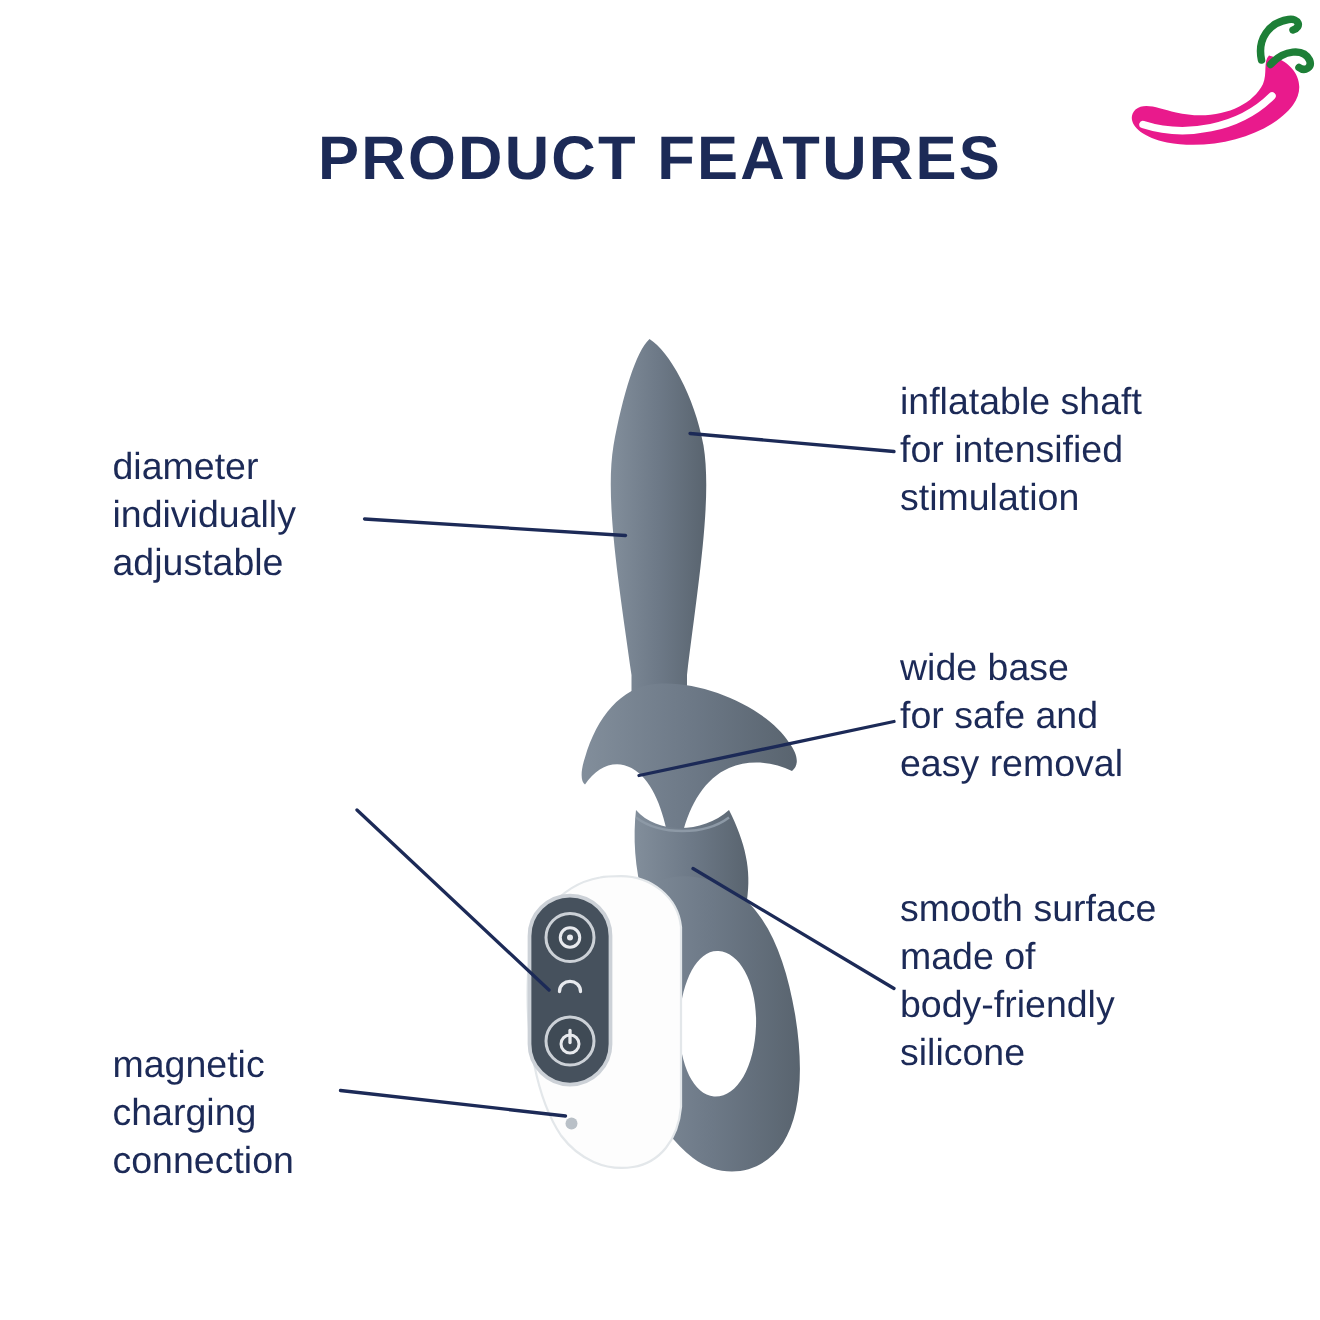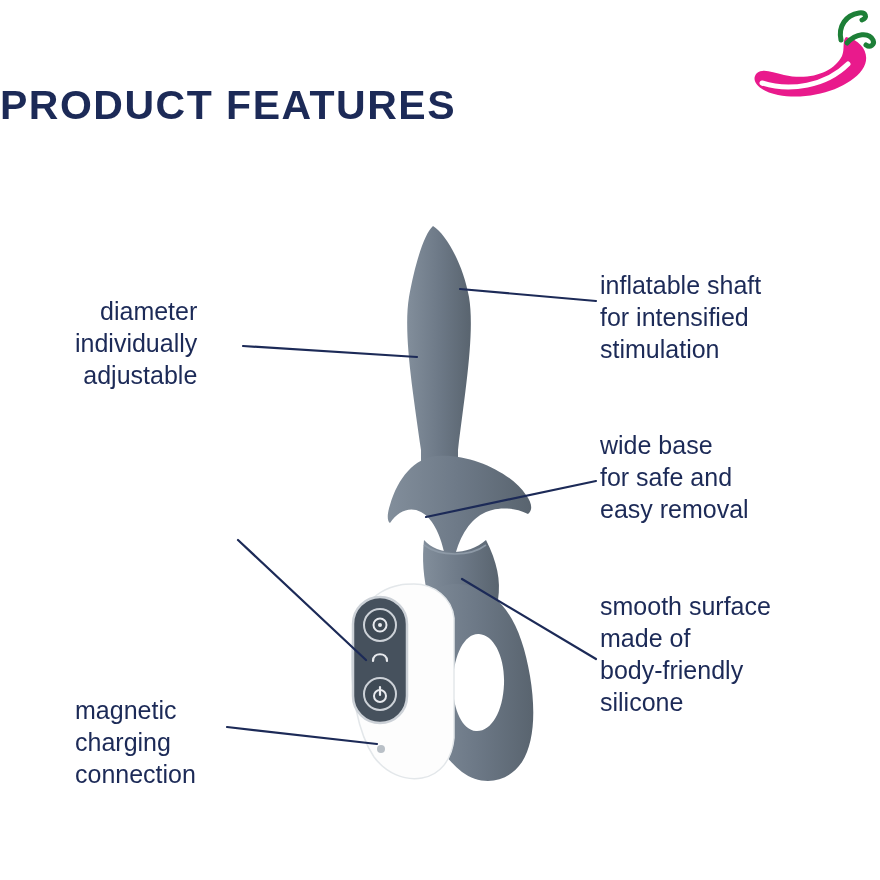"PRODUCT FEATURES" .title { text-align: left -> center }
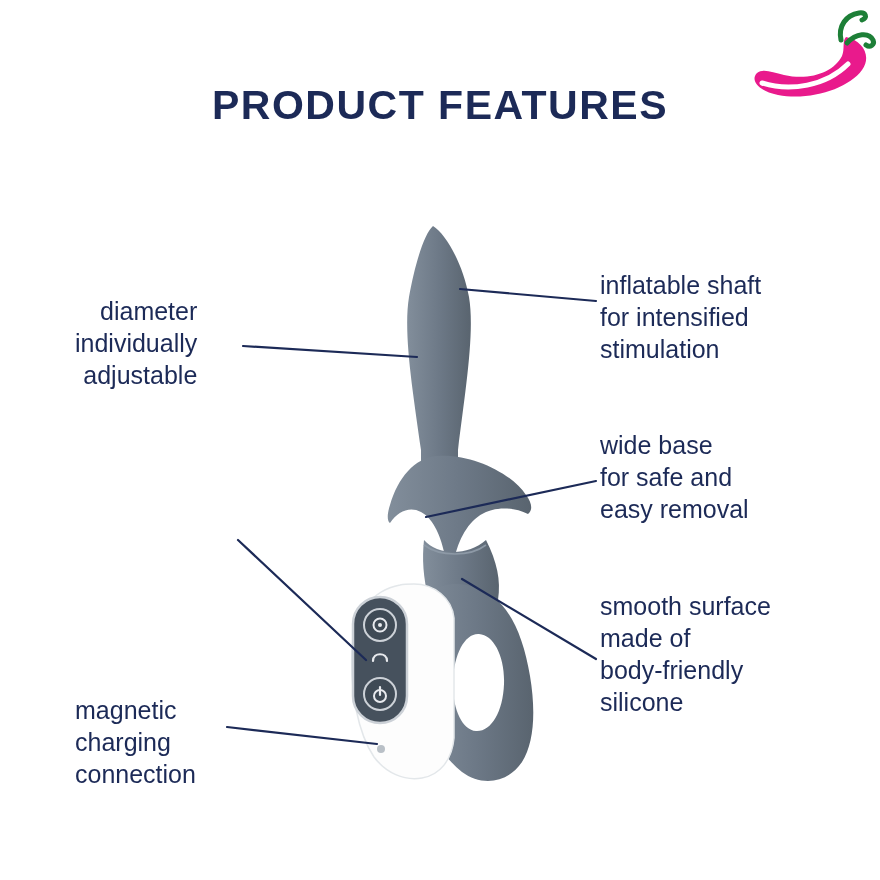"inflatable shaft" .lbl-inflatable { top: 269px -> 252px }
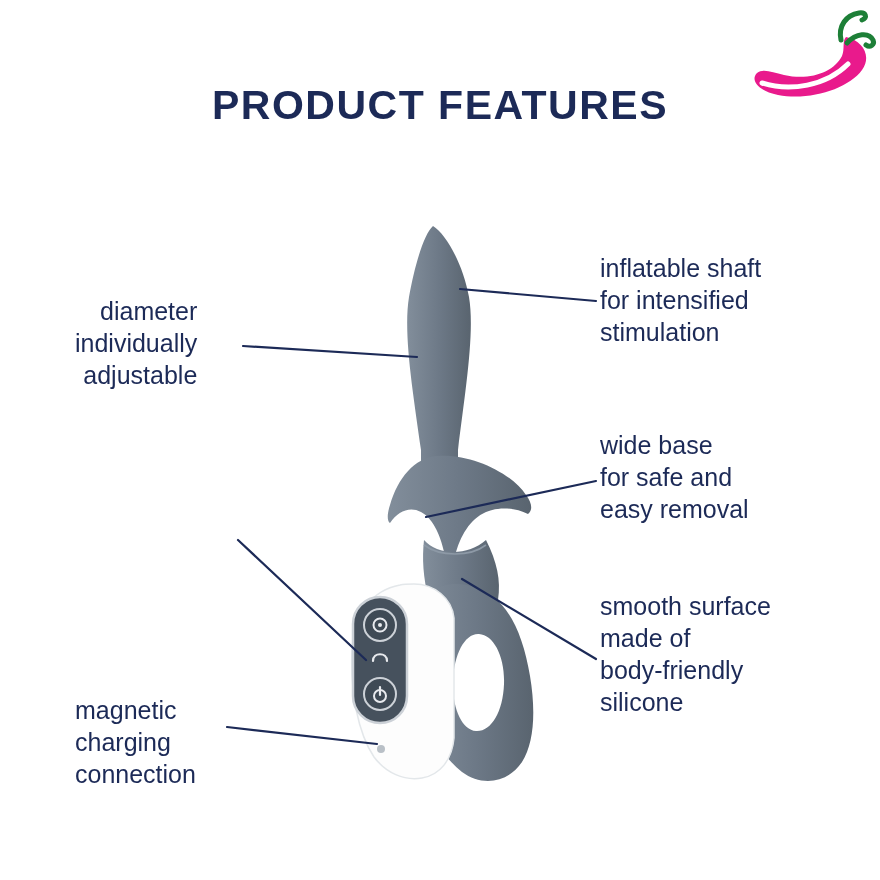"diameter" .lbl-diameter { text-align: right -> none }
